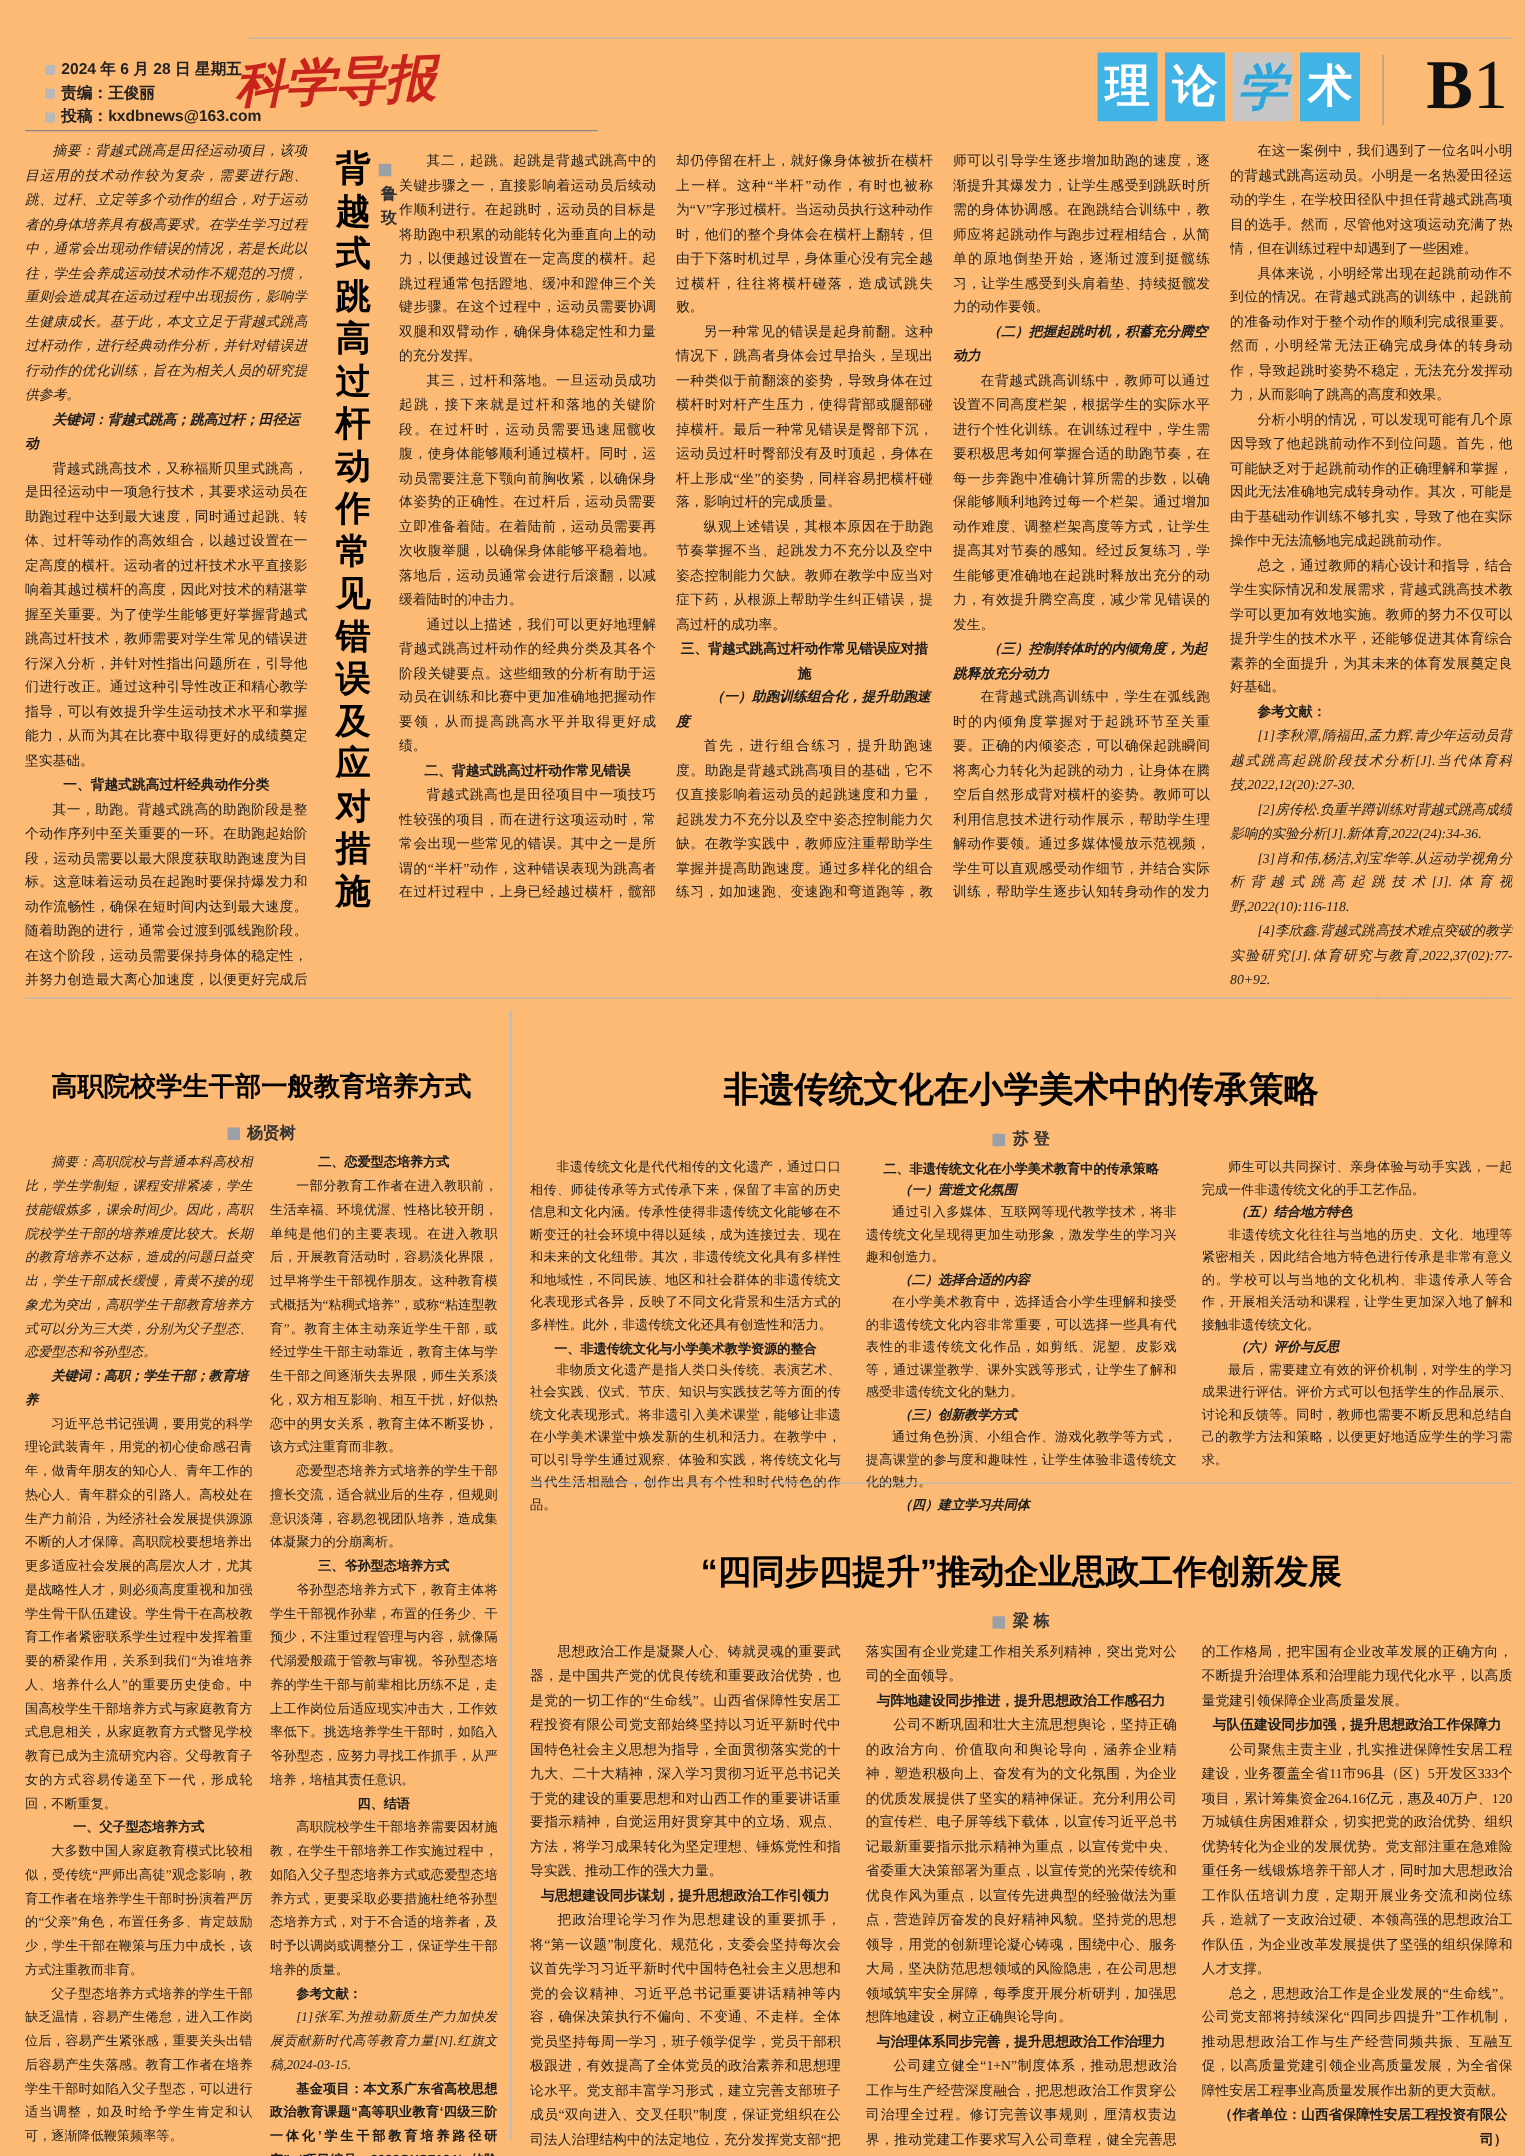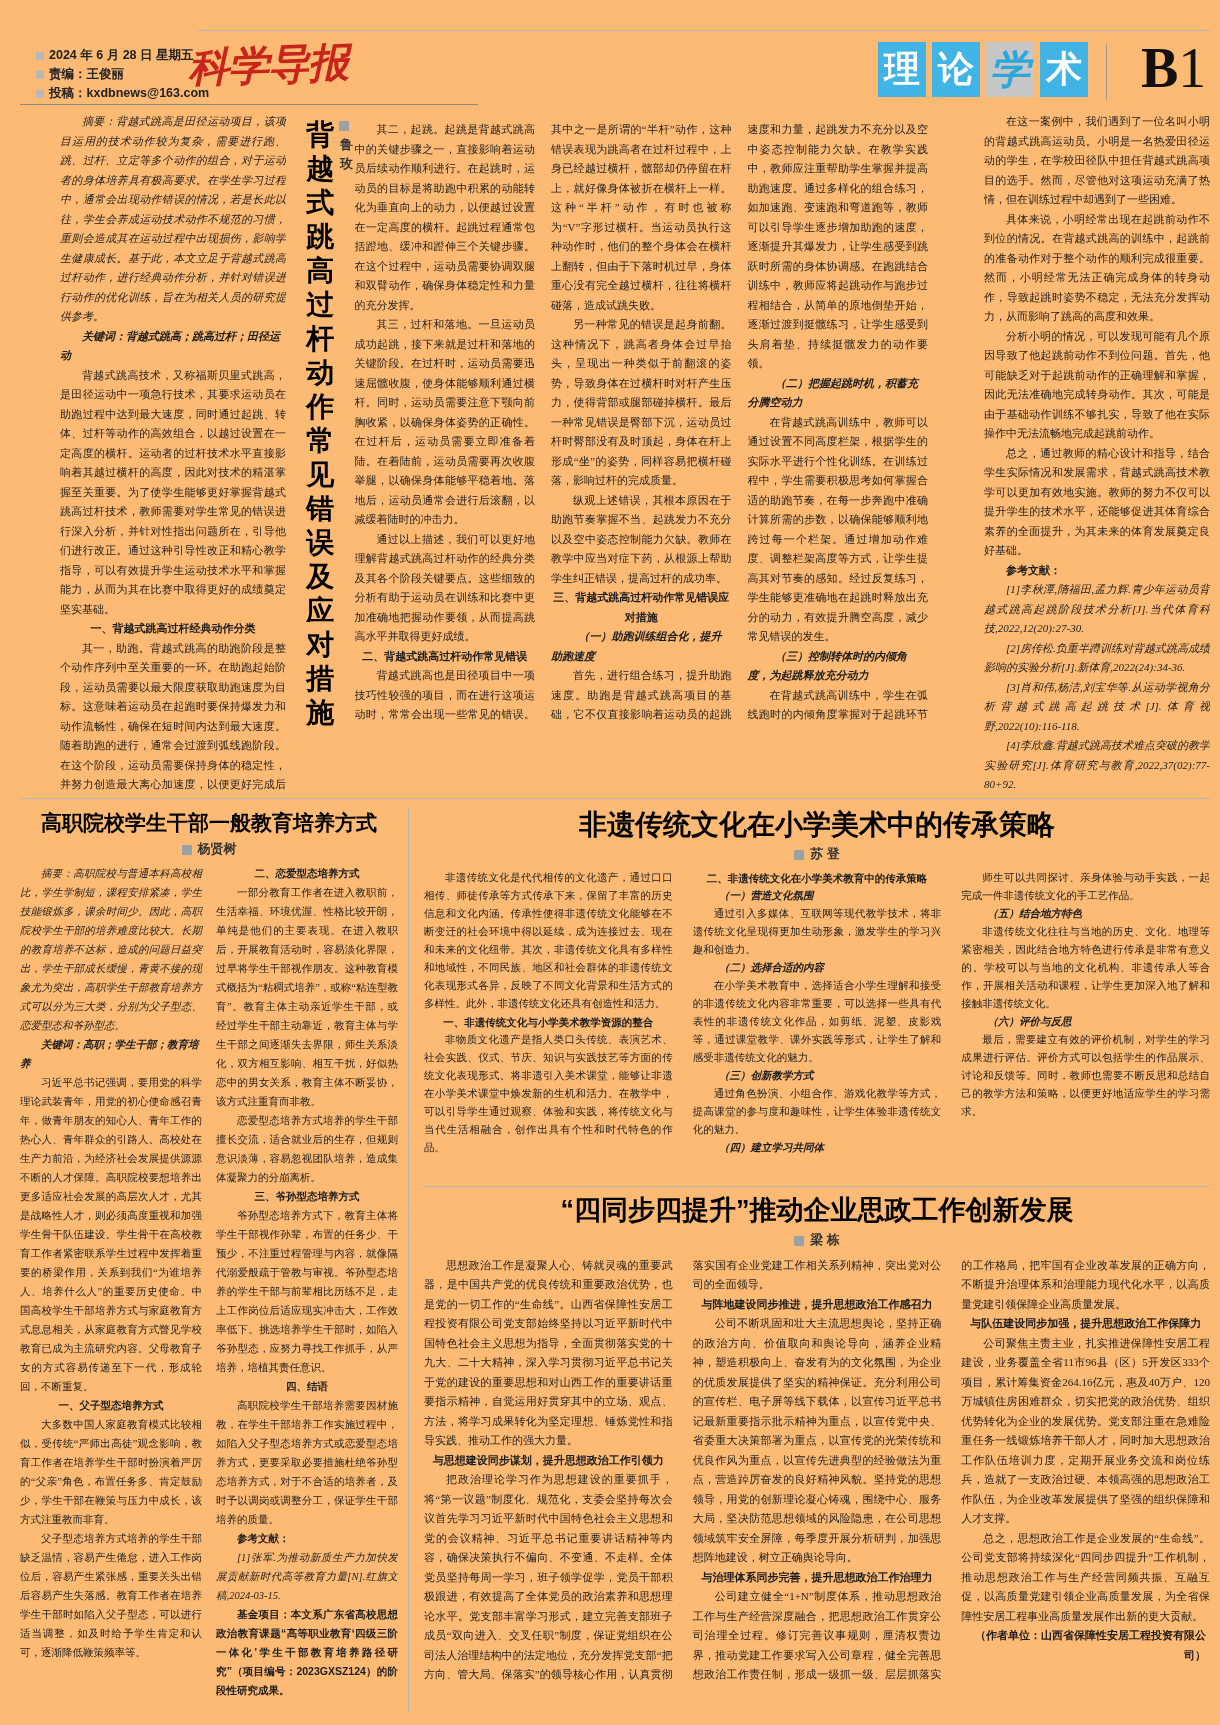"摘要：背越式跳高是田径运动项目，该项目运用的技术动作较为复杂，需要进行跑、跳、过" .mcol { margin-left: 40px -> none }
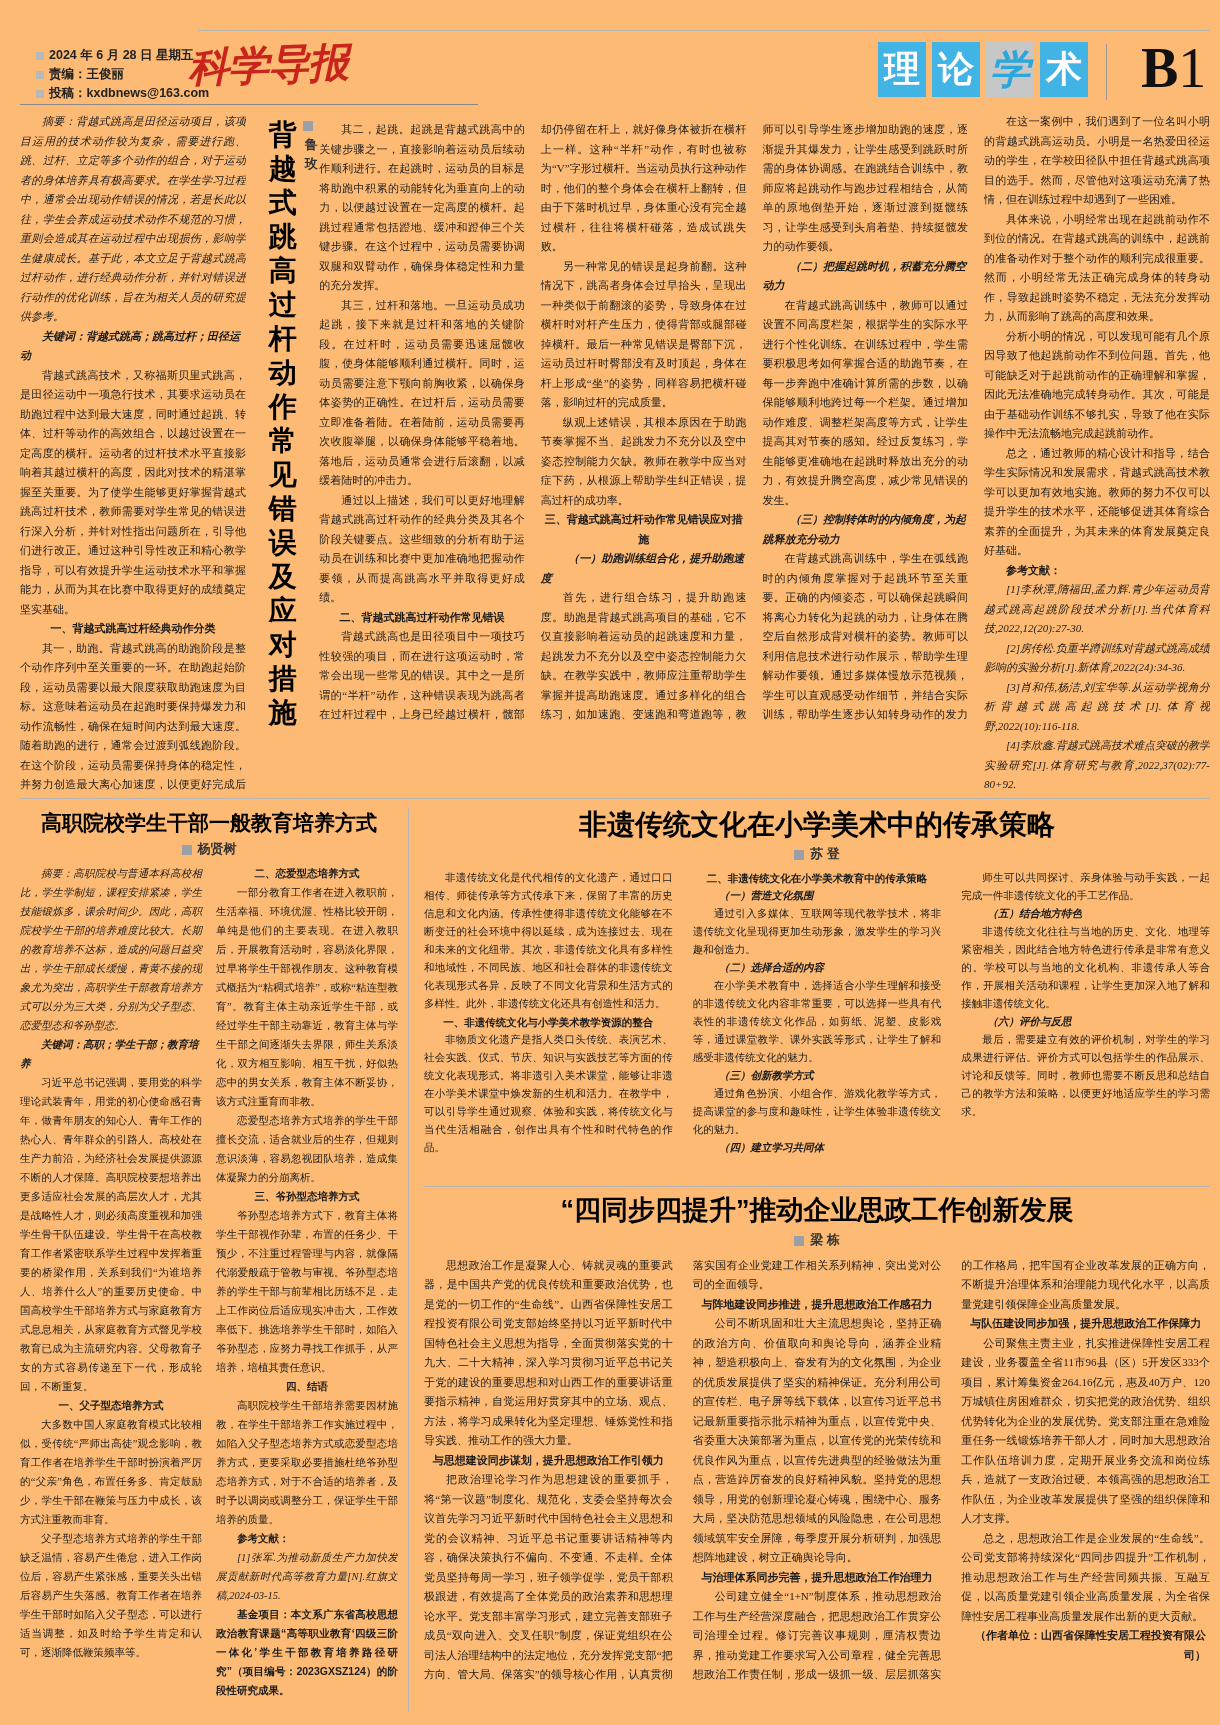"鲁 玫" .byline { margin-top: 3px -> 13px }
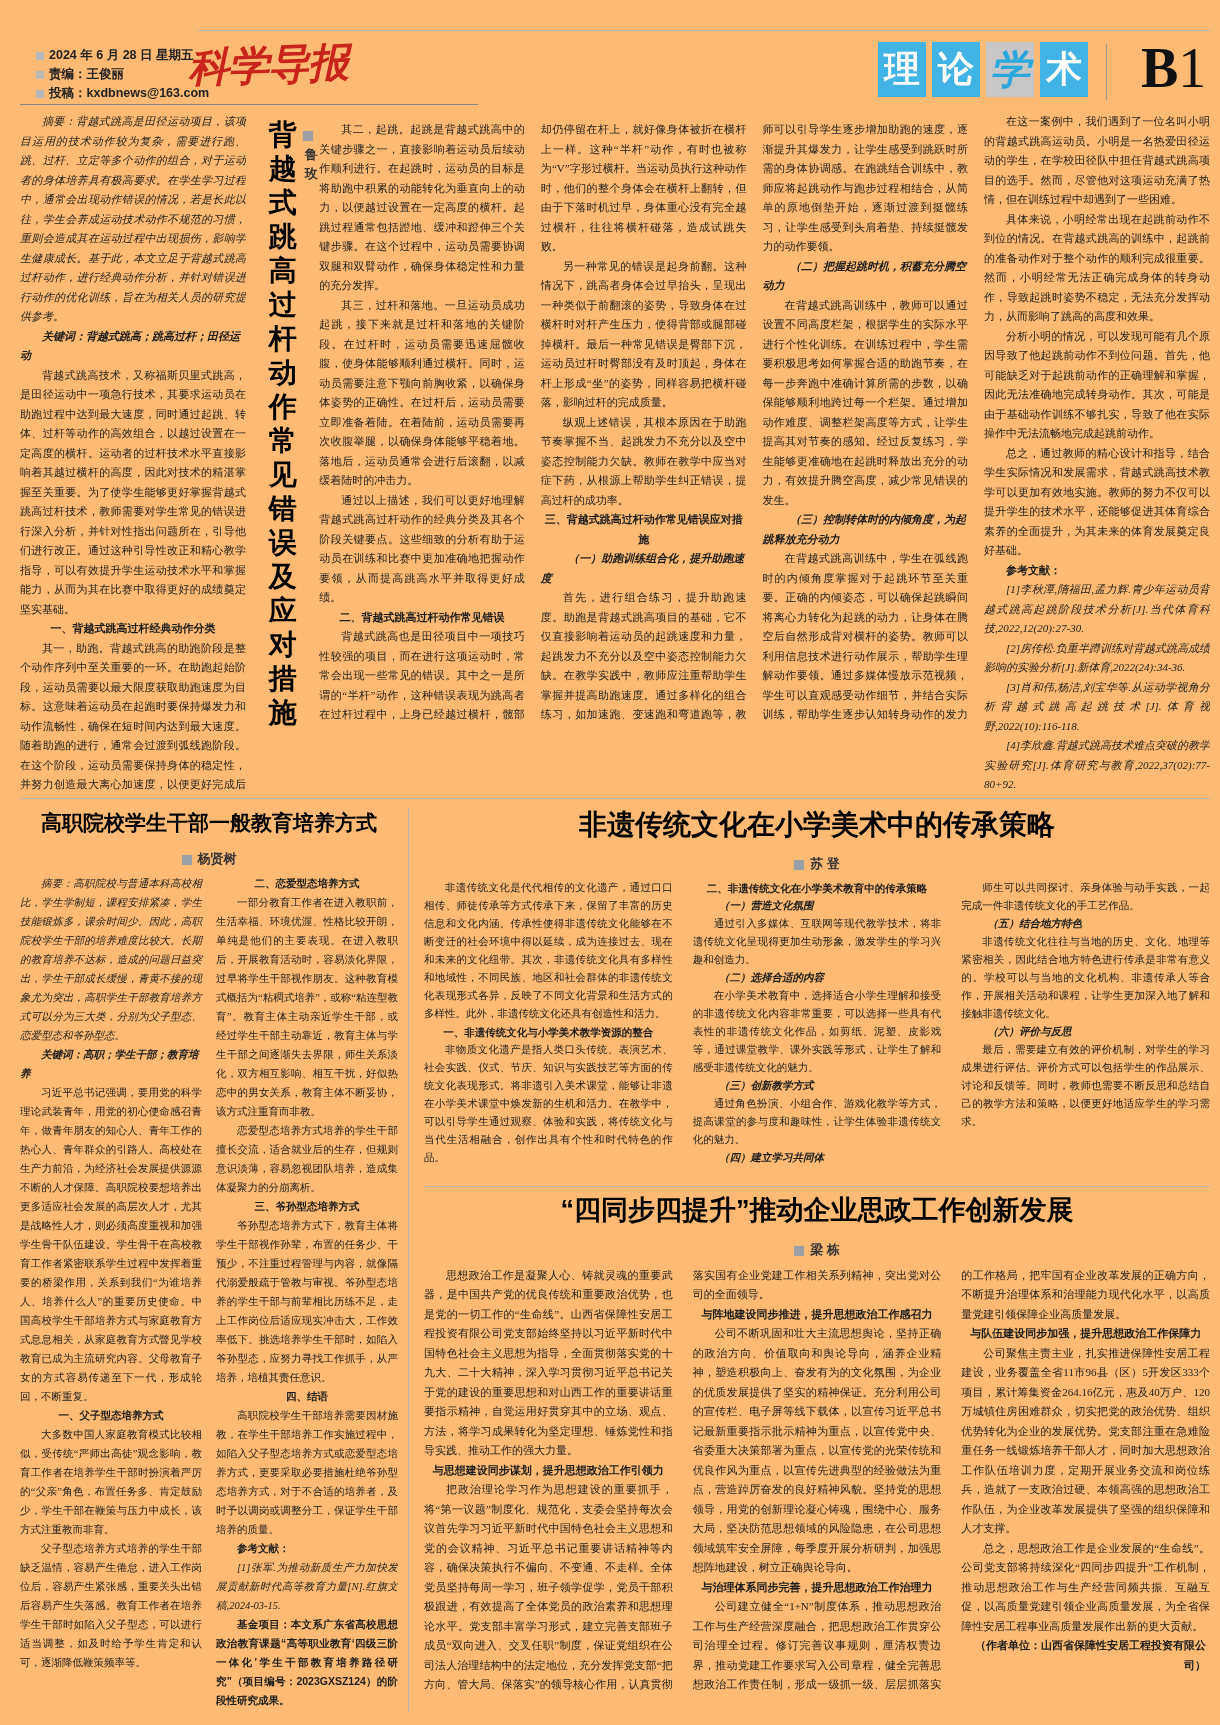"高职院校学生干部一般教育培养方式" .atitle { margin-top: none -> 47px }
